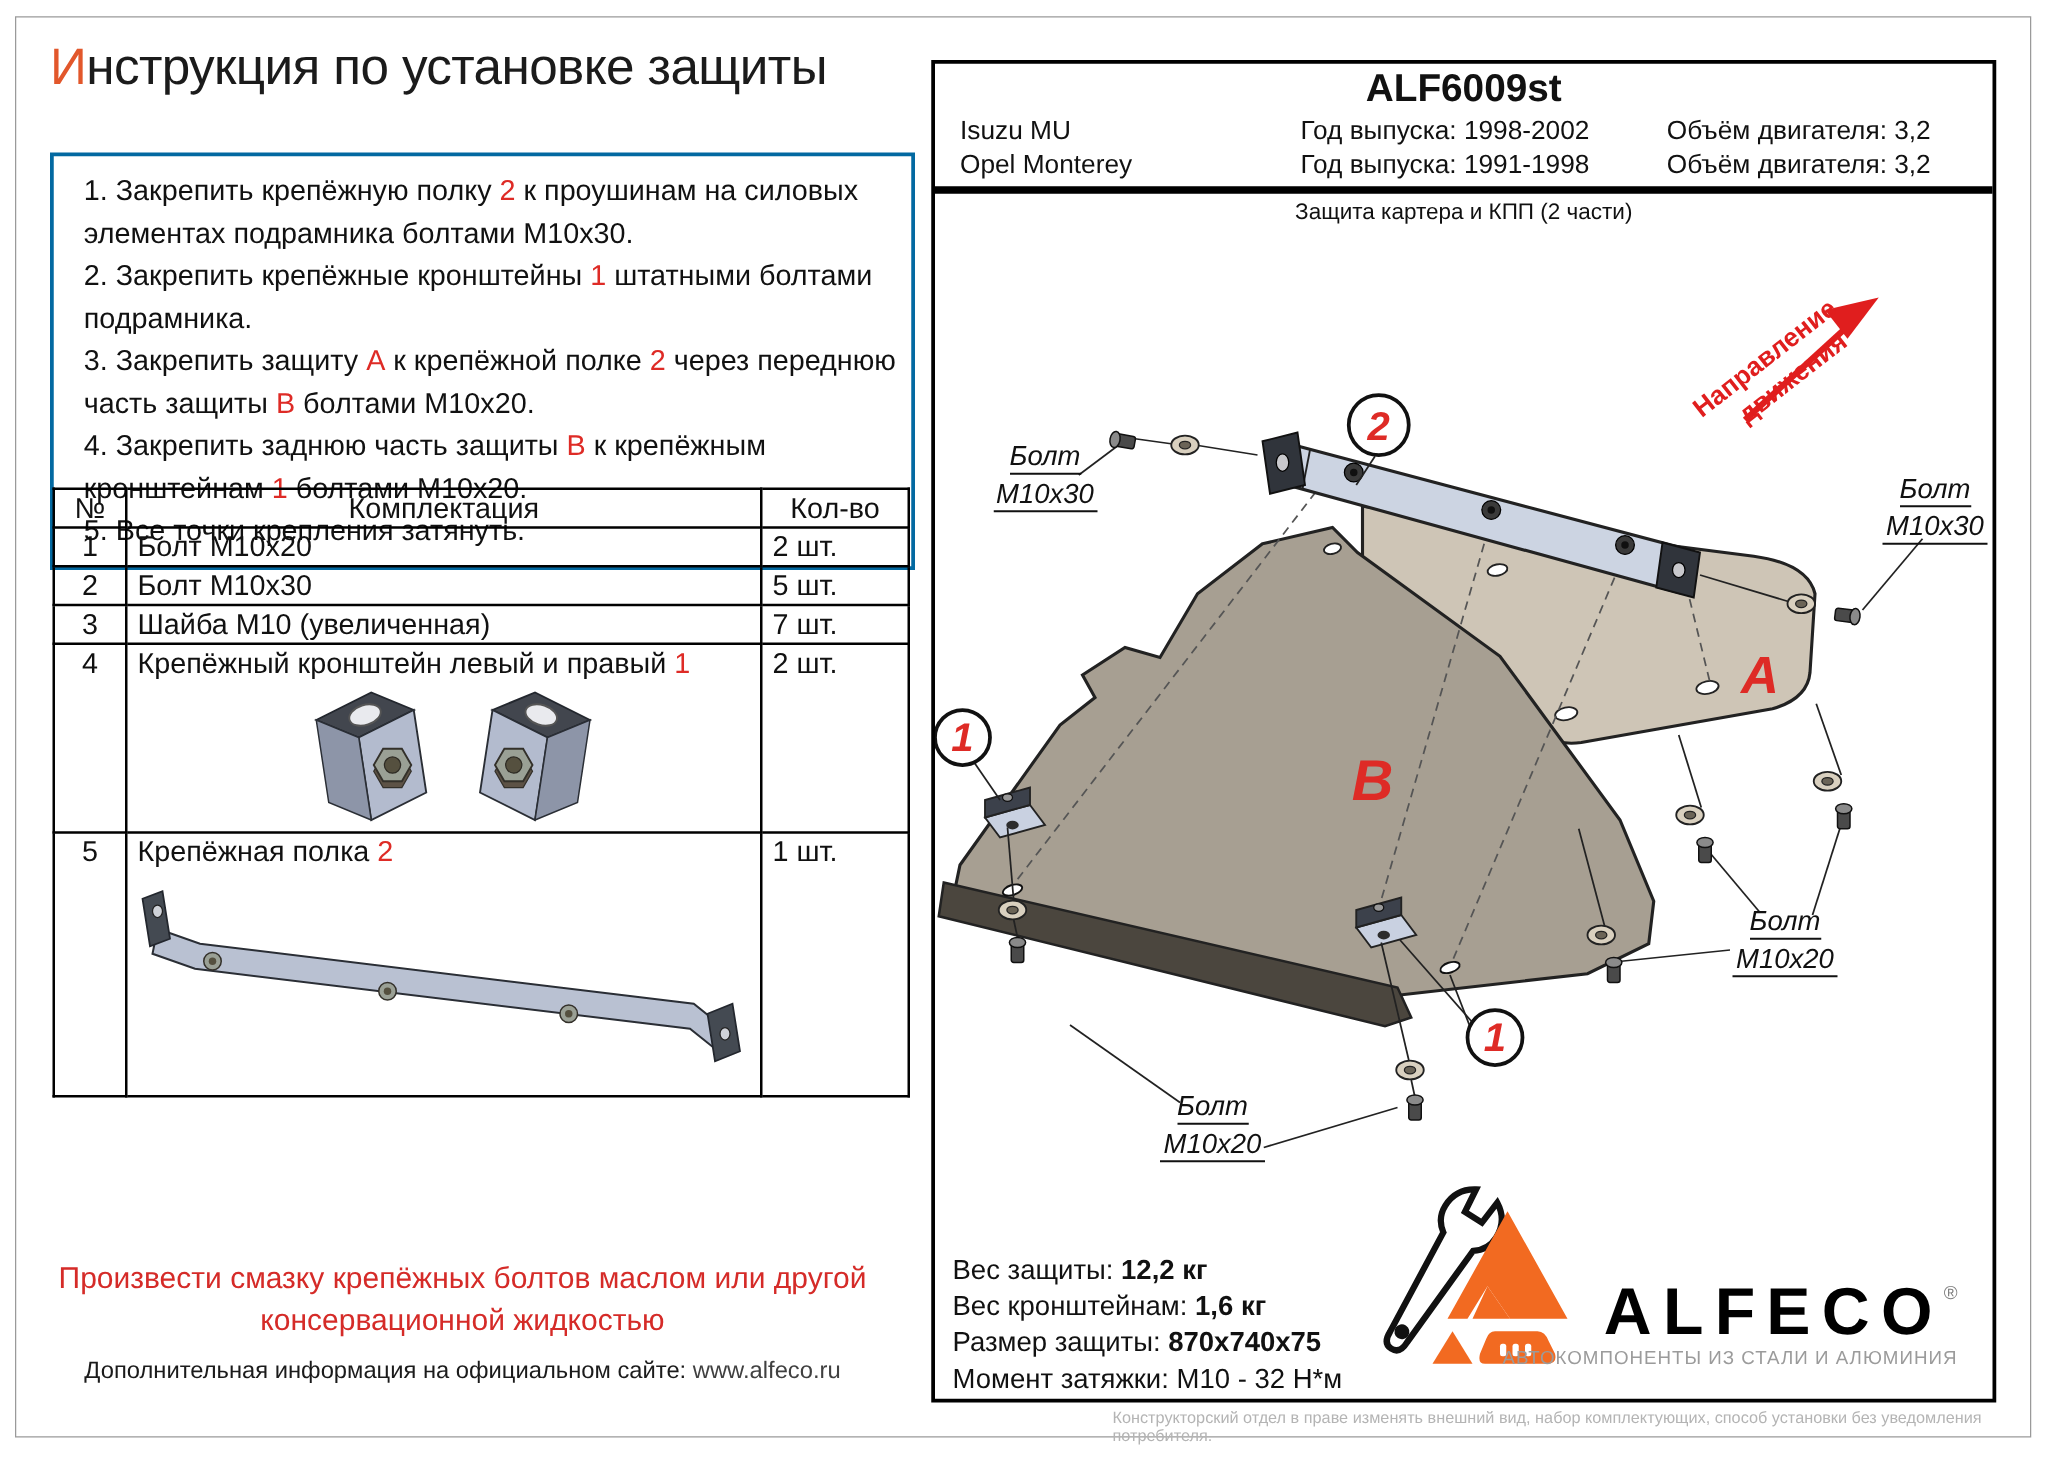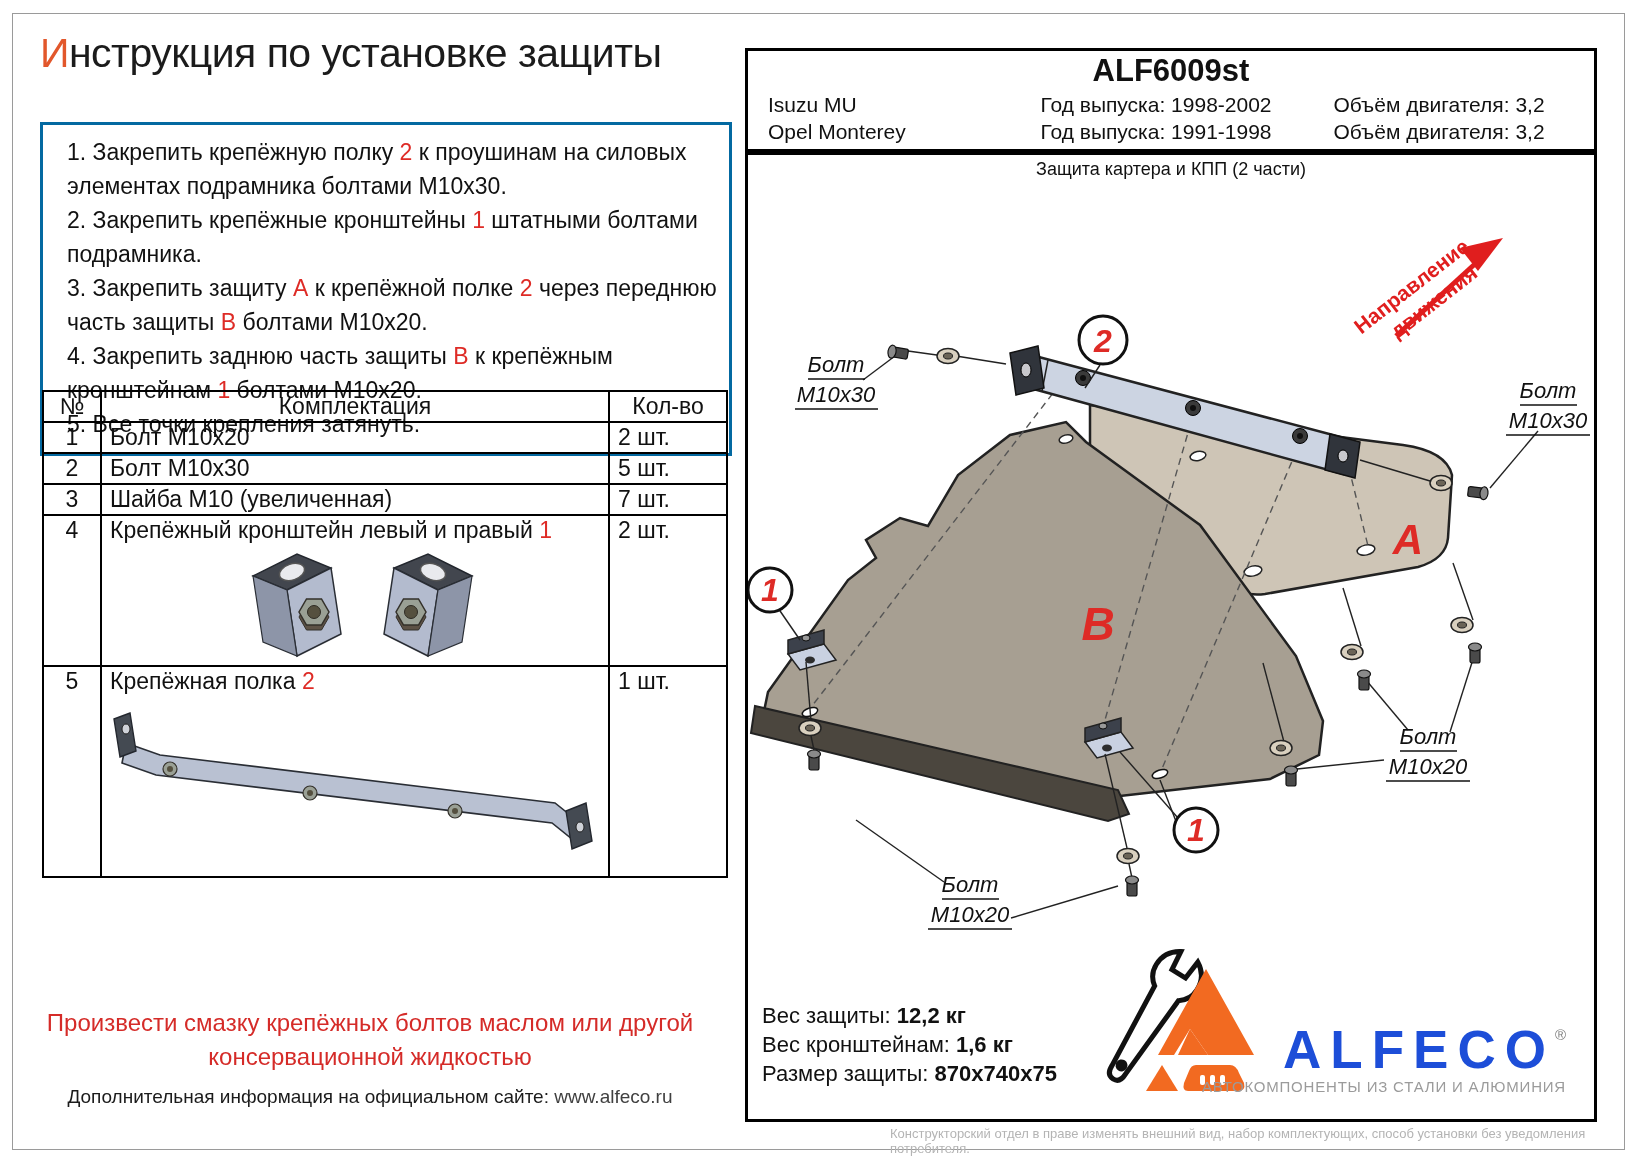"ALFECO" #alfeco-name { color: #1d4ed8 -> #000000 }
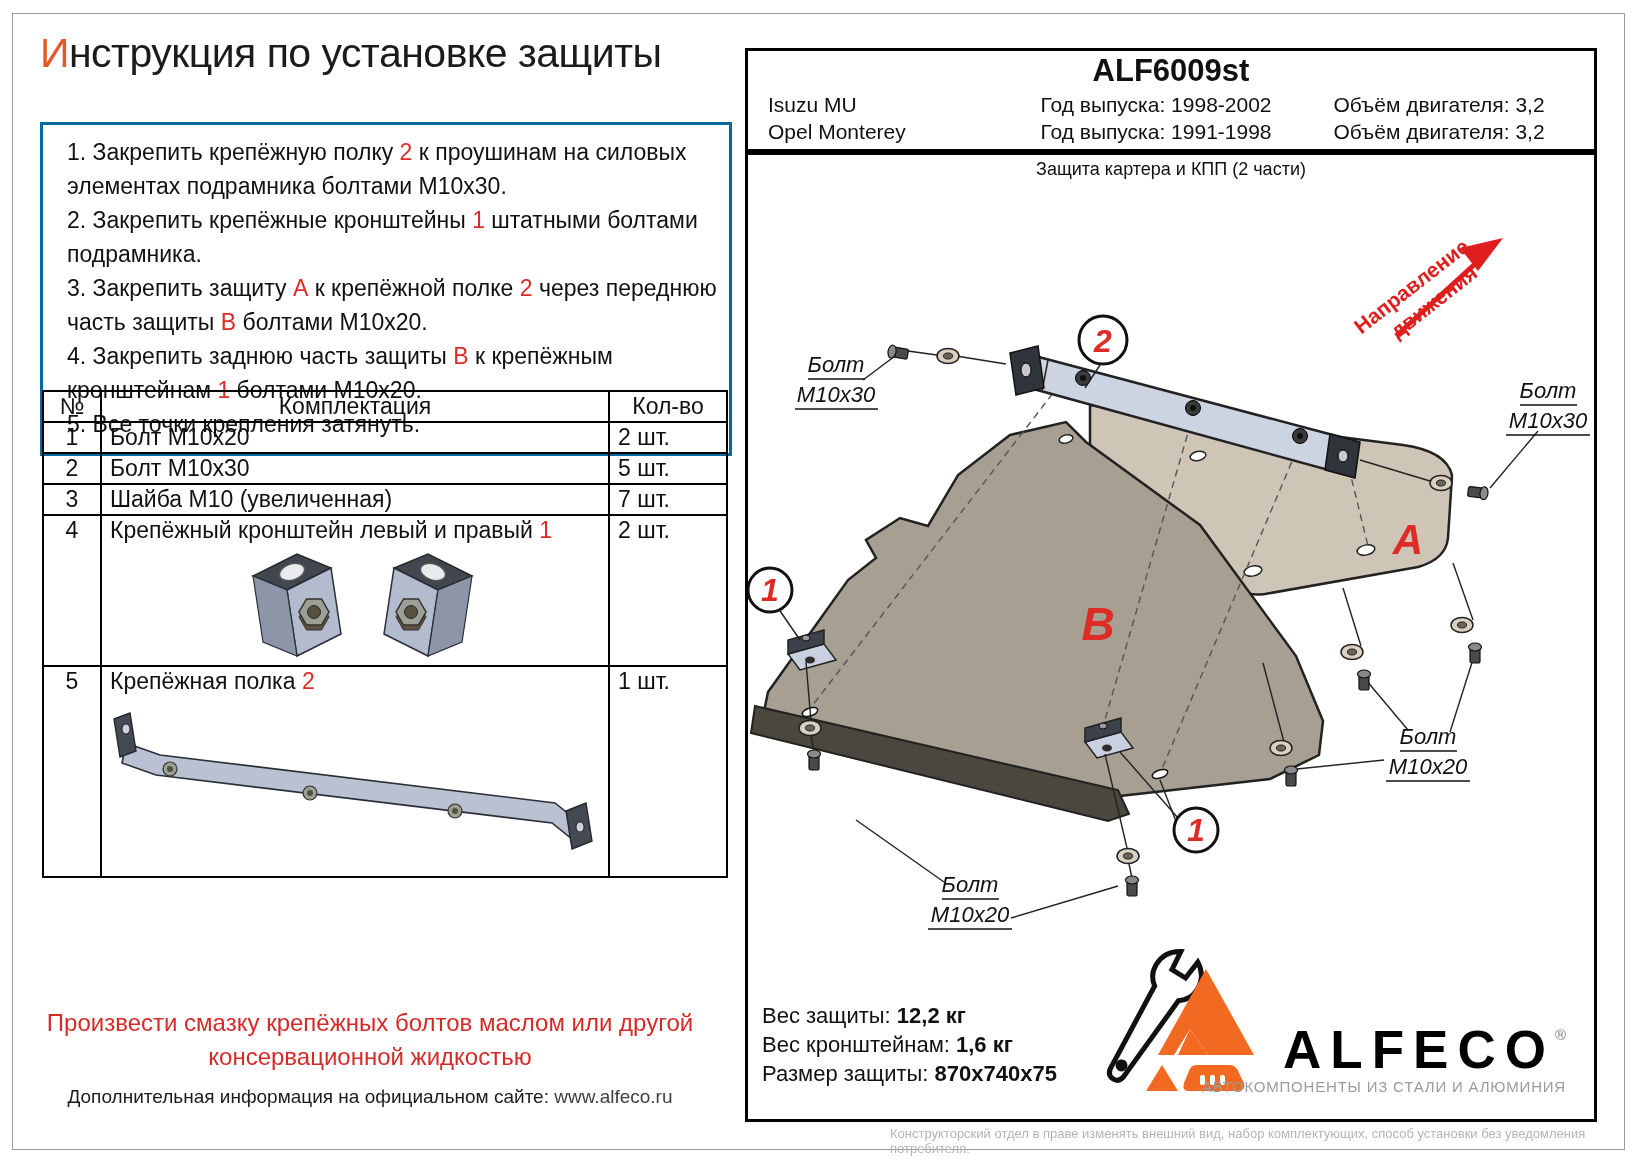"Момент затяжки: М10 - 32" div { html: none -> <div><span>Момент затяжки: </span><span>М10 - 32 Н*м</span></div> }
